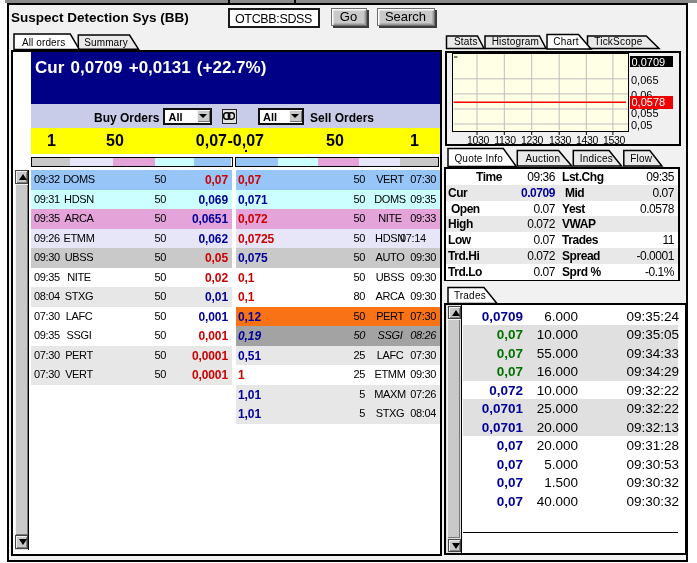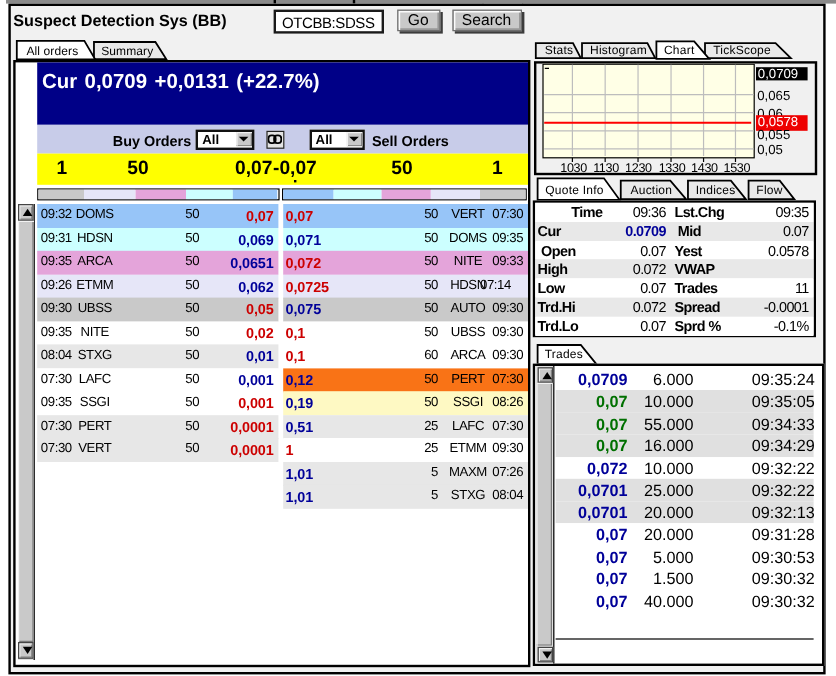"60" span.cell { text: 60 -> 80 }
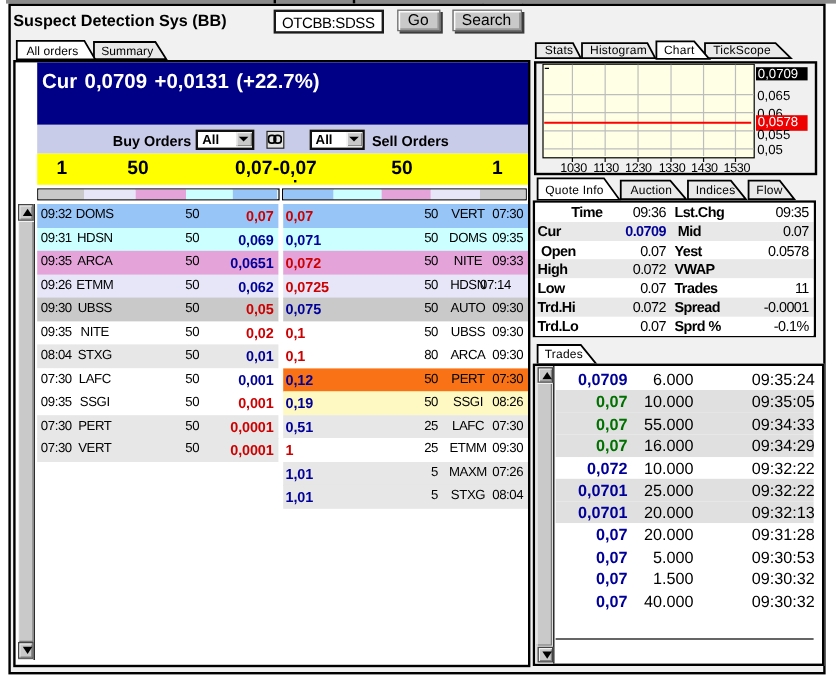"0,19" div.row { background: #fef9c3 -> #a3a3a3; font-style: none -> italic }
